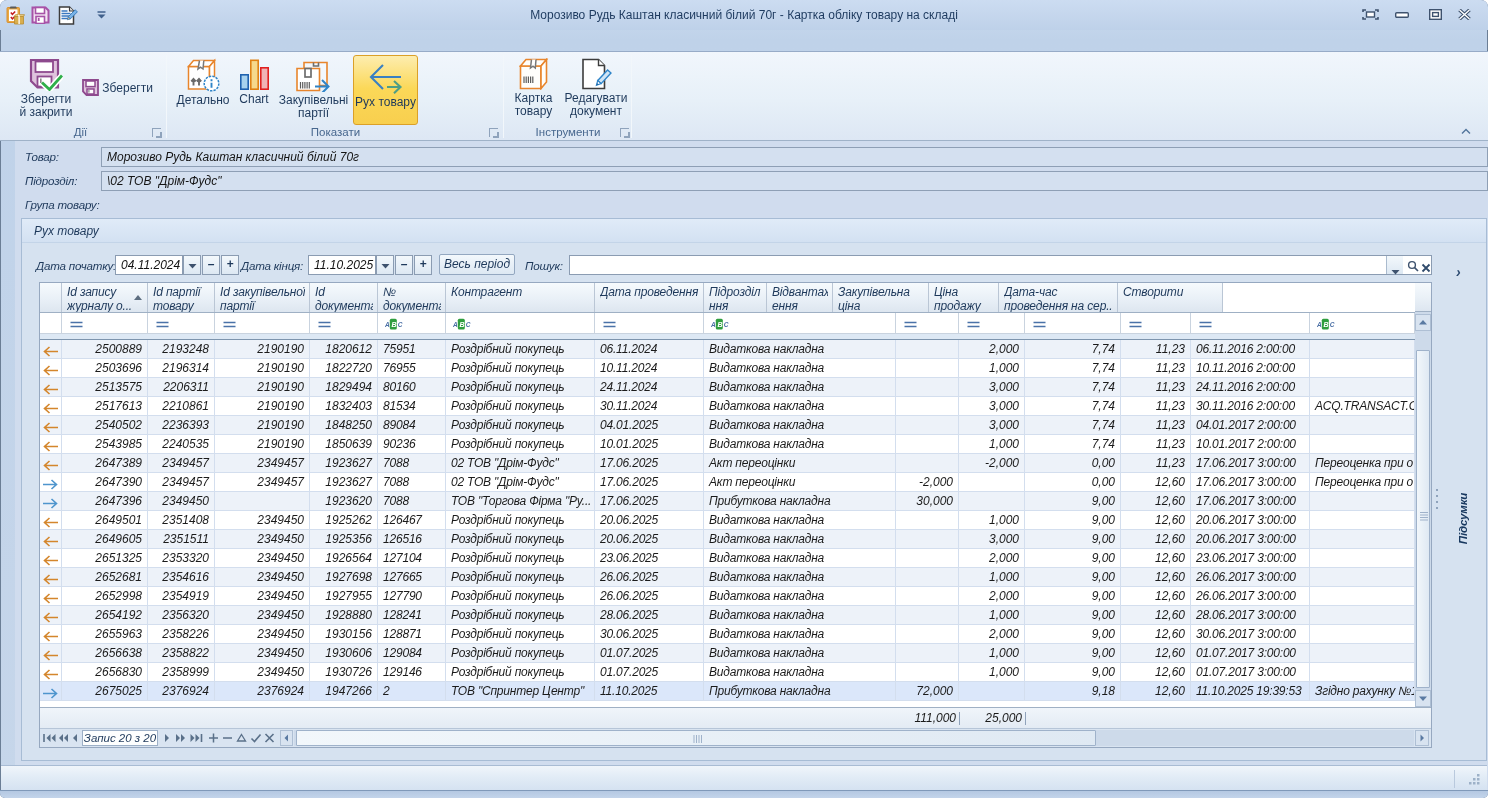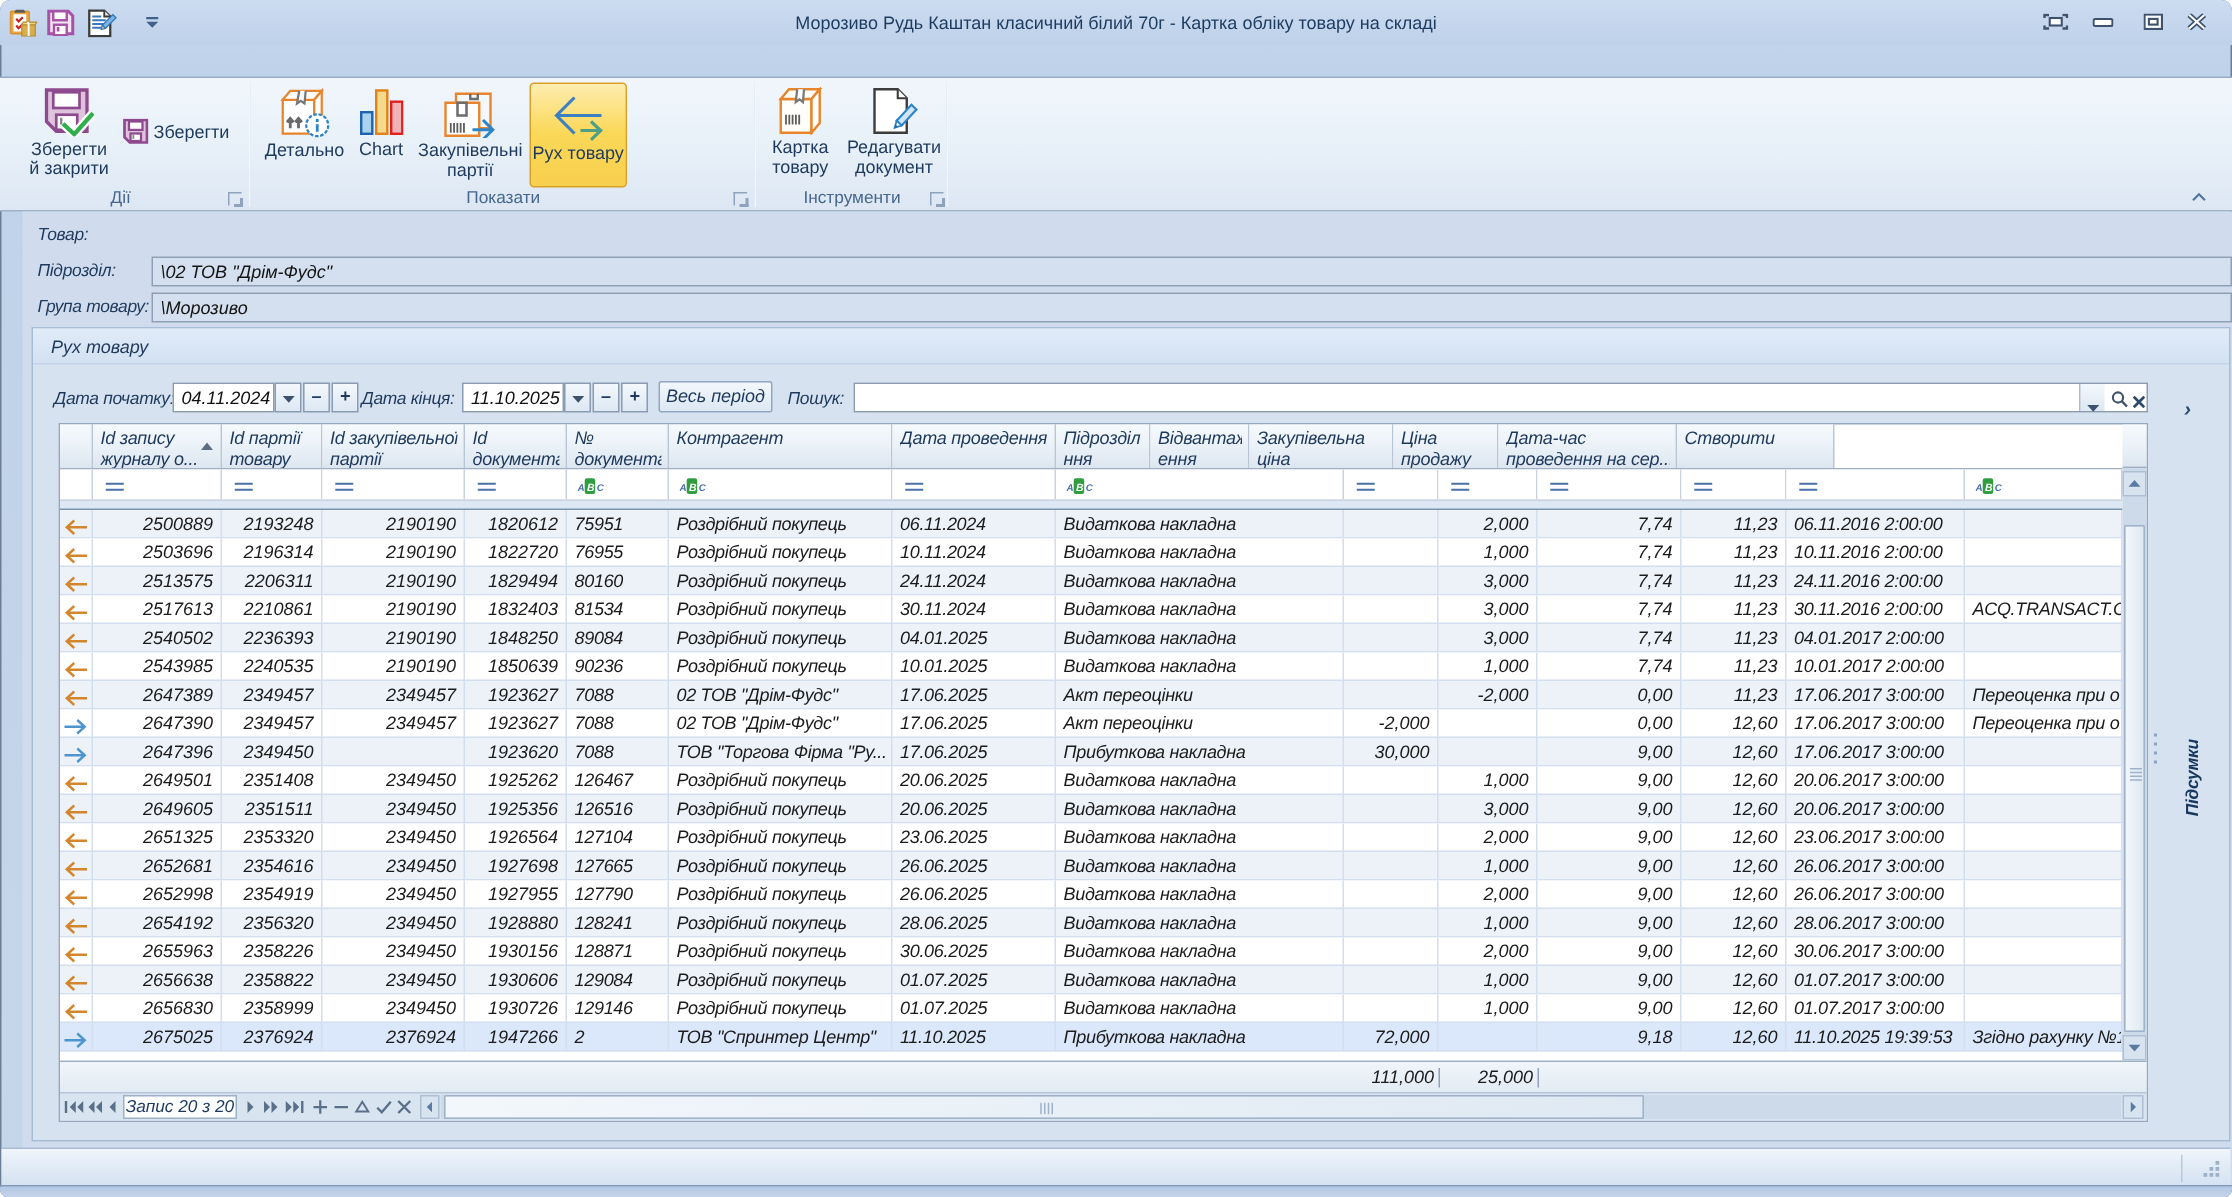"Морозиво Рудь Каштан класичний білий 70г" div.ffield { html: none -> <div>Морозиво Рудь Каштан класичний білий 70г</div> }
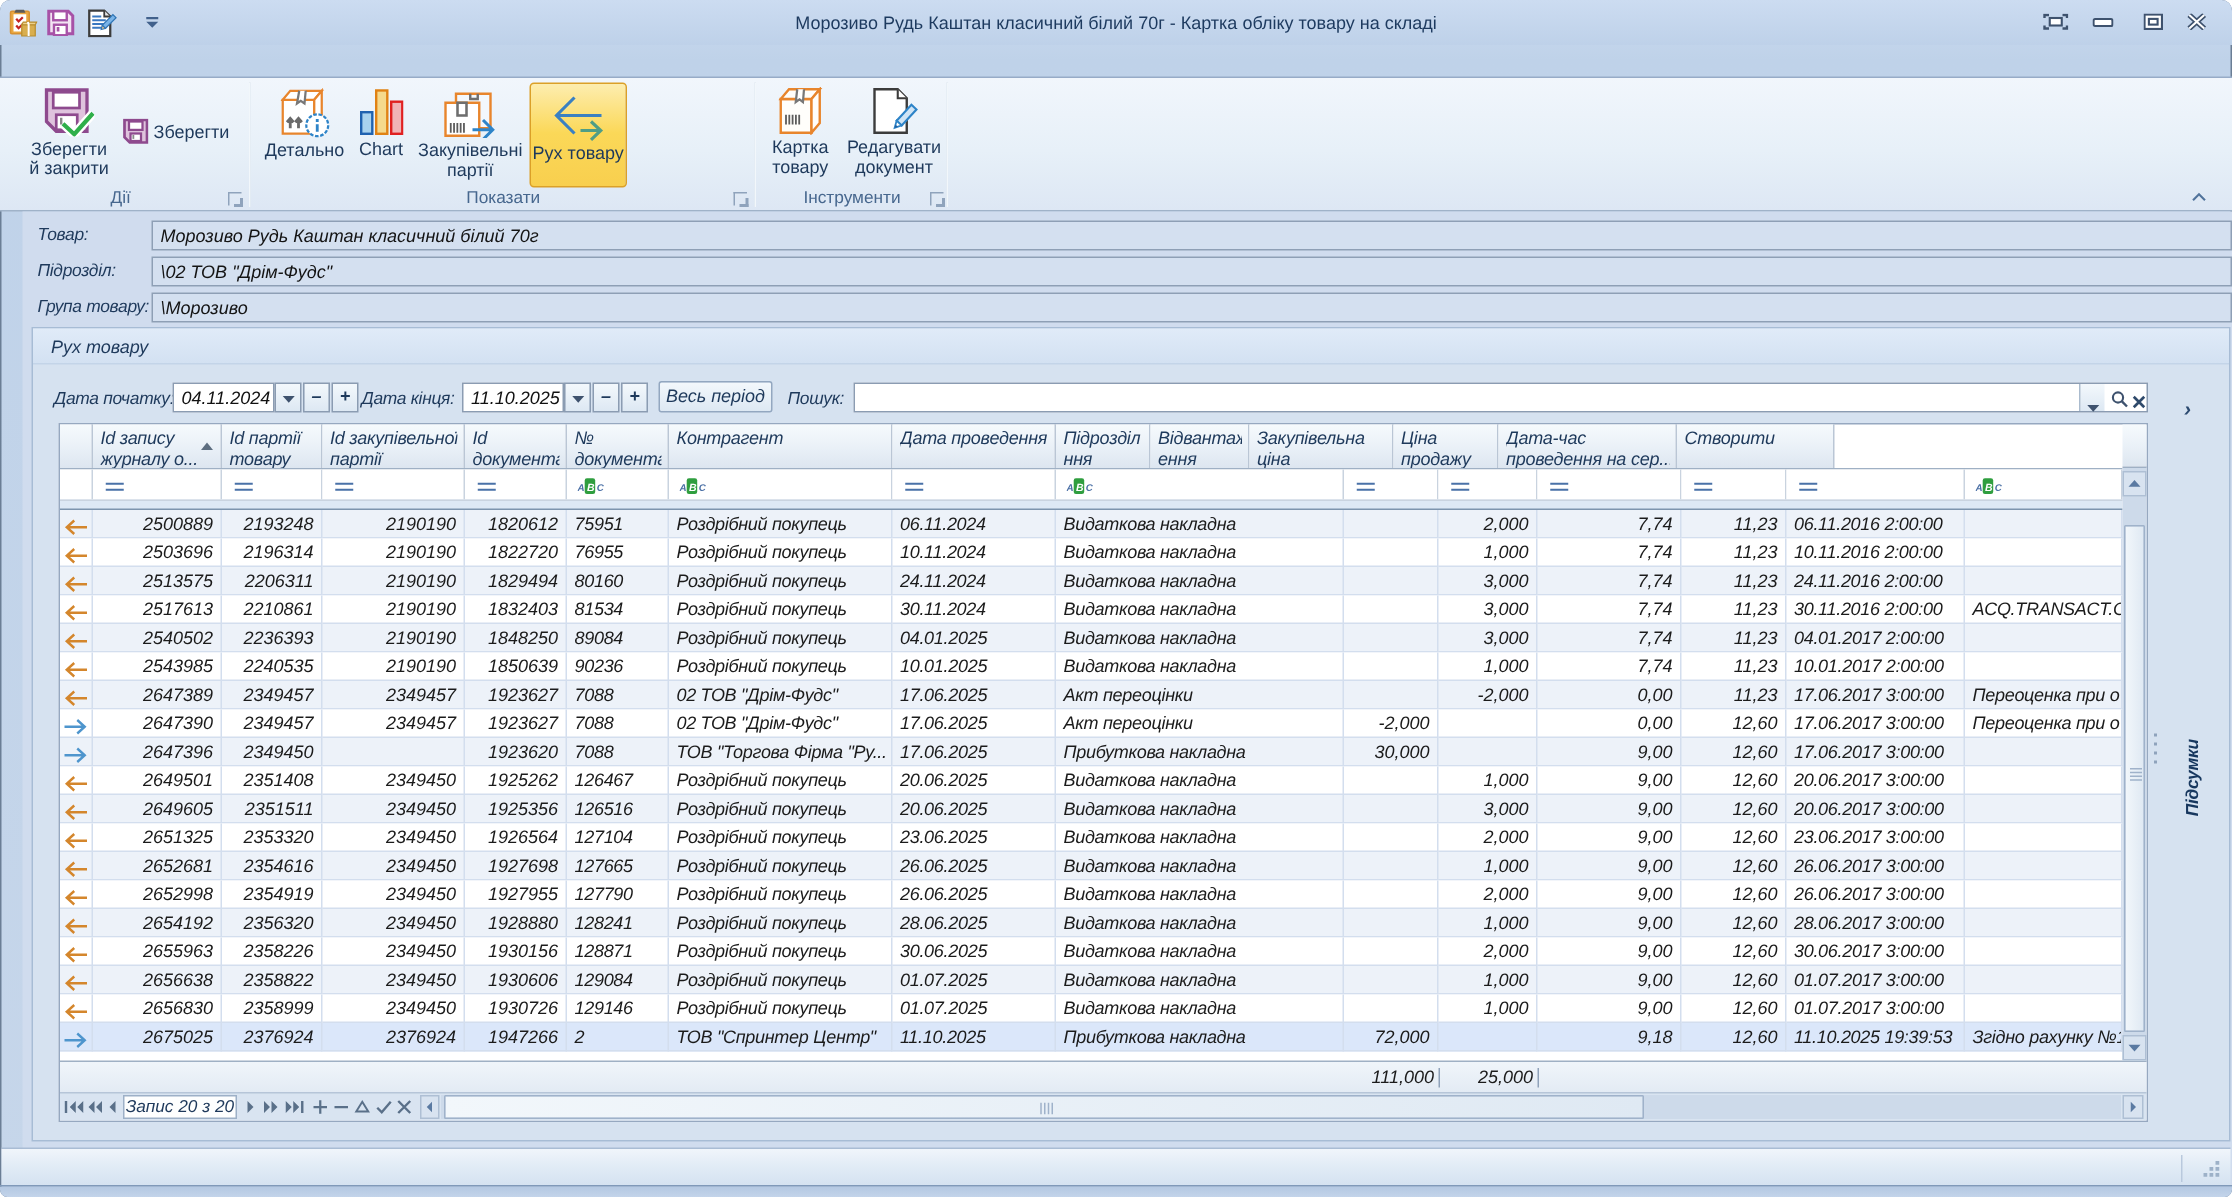"\Морозиво" div.ffield { html: <div>\Морозиво</div> -> none }
